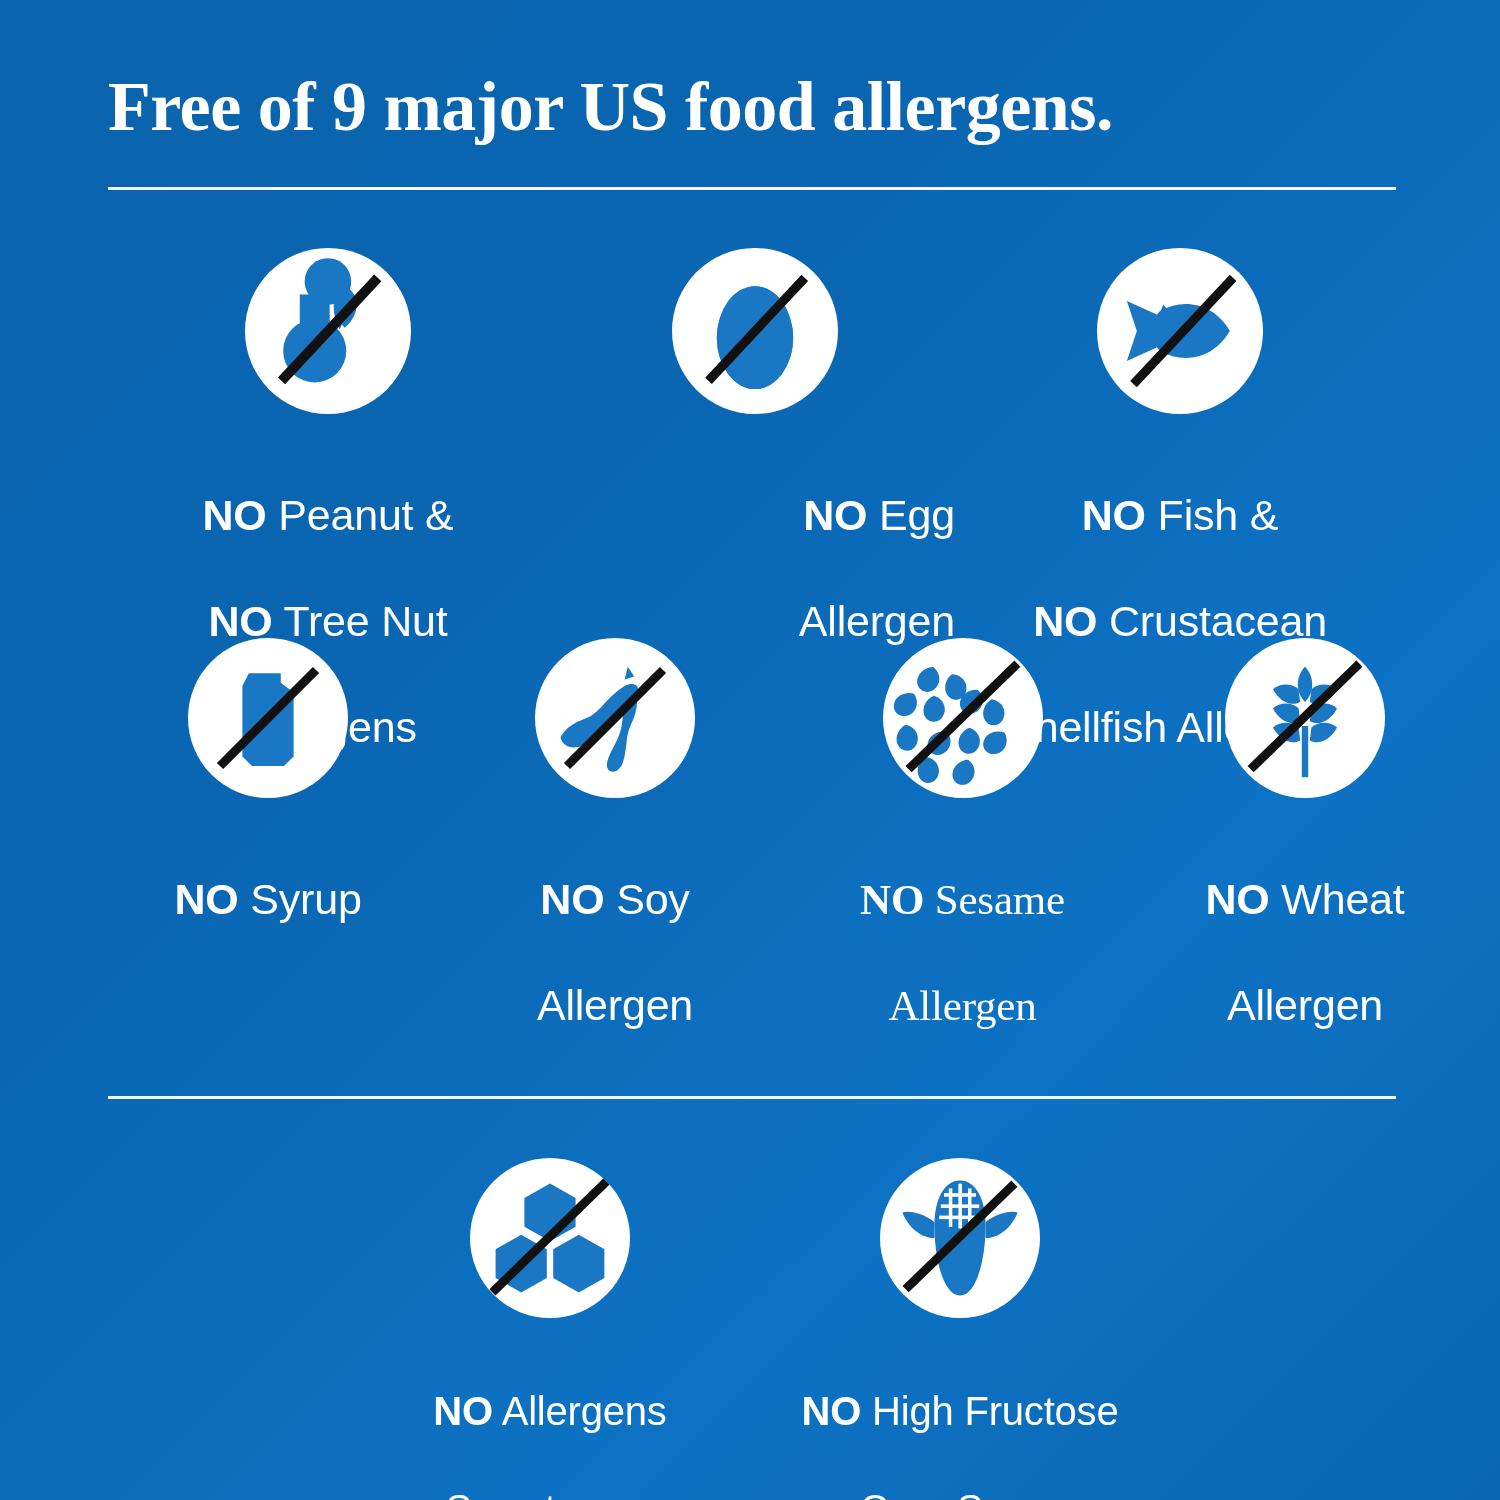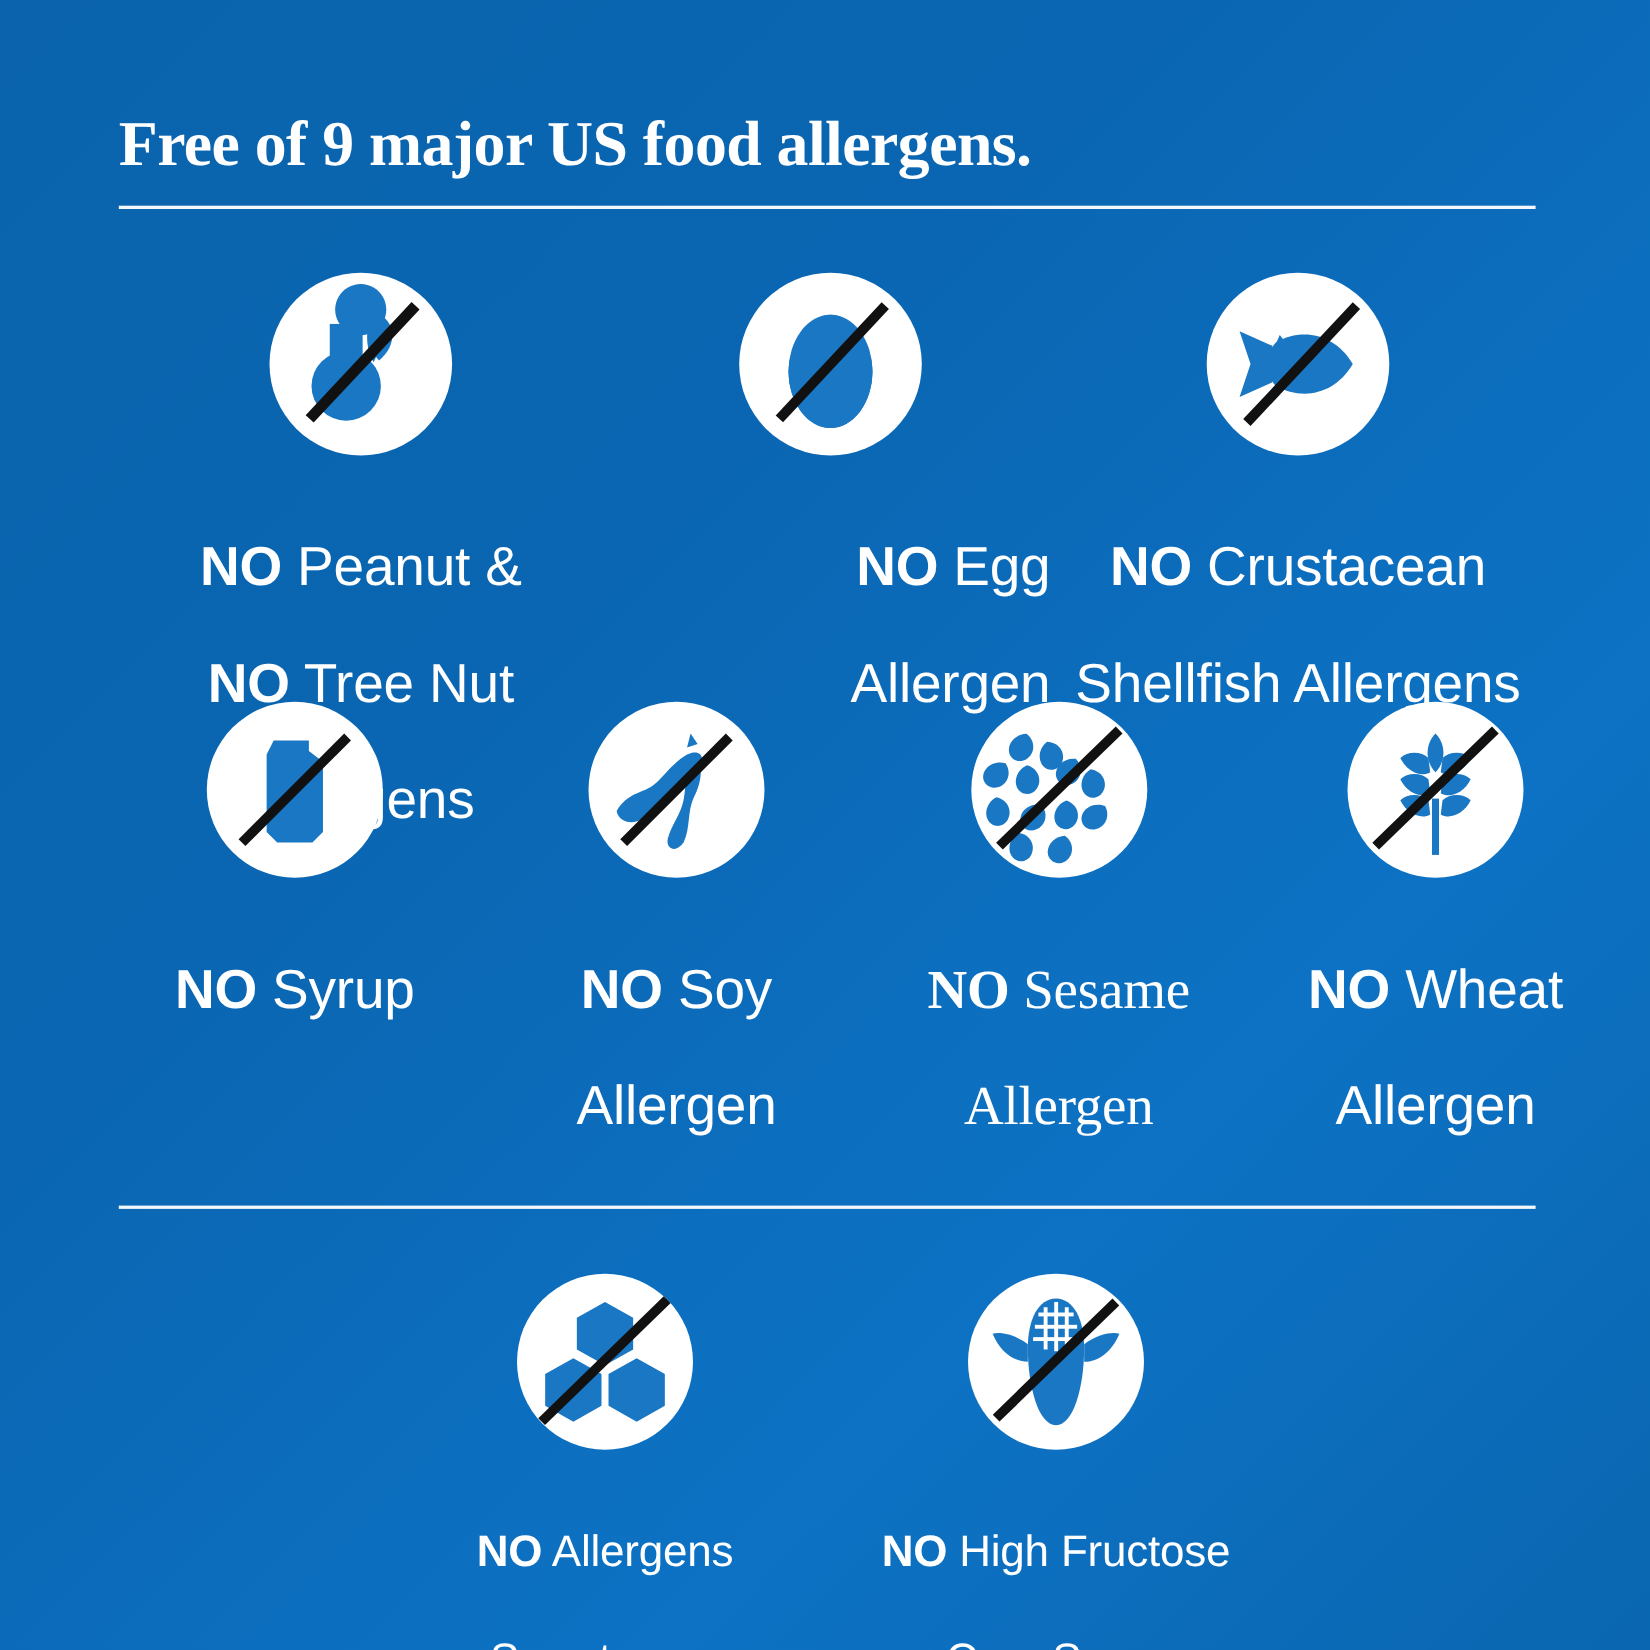"Free of 9 major US" .heading-1 { font-size: 58px -> 70px; top: 88px -> 64px }
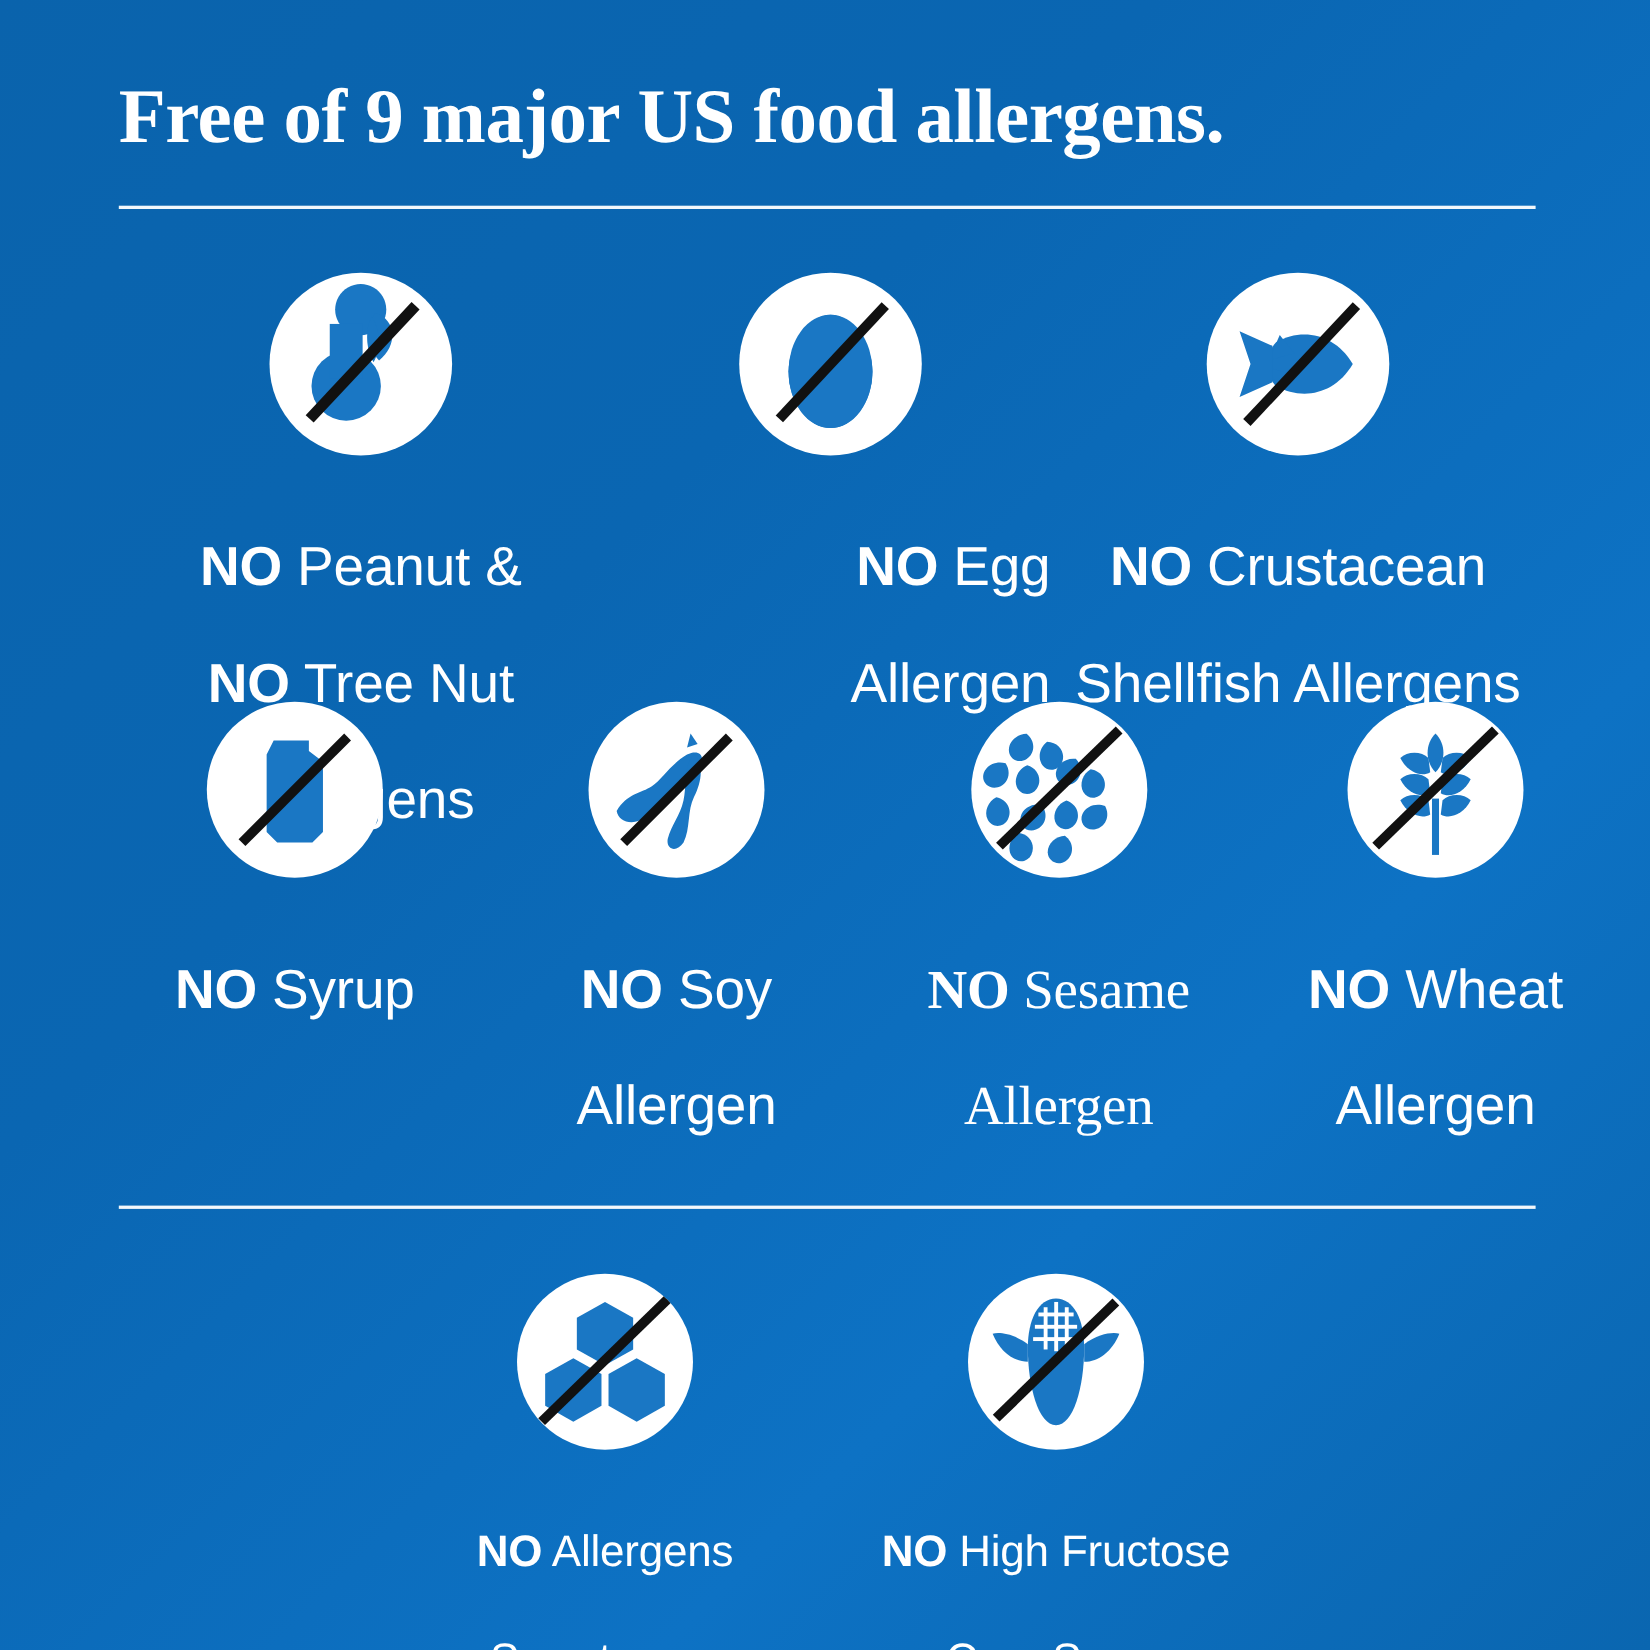"NO Peanut &" .label { font-size: 50px -> 43px }
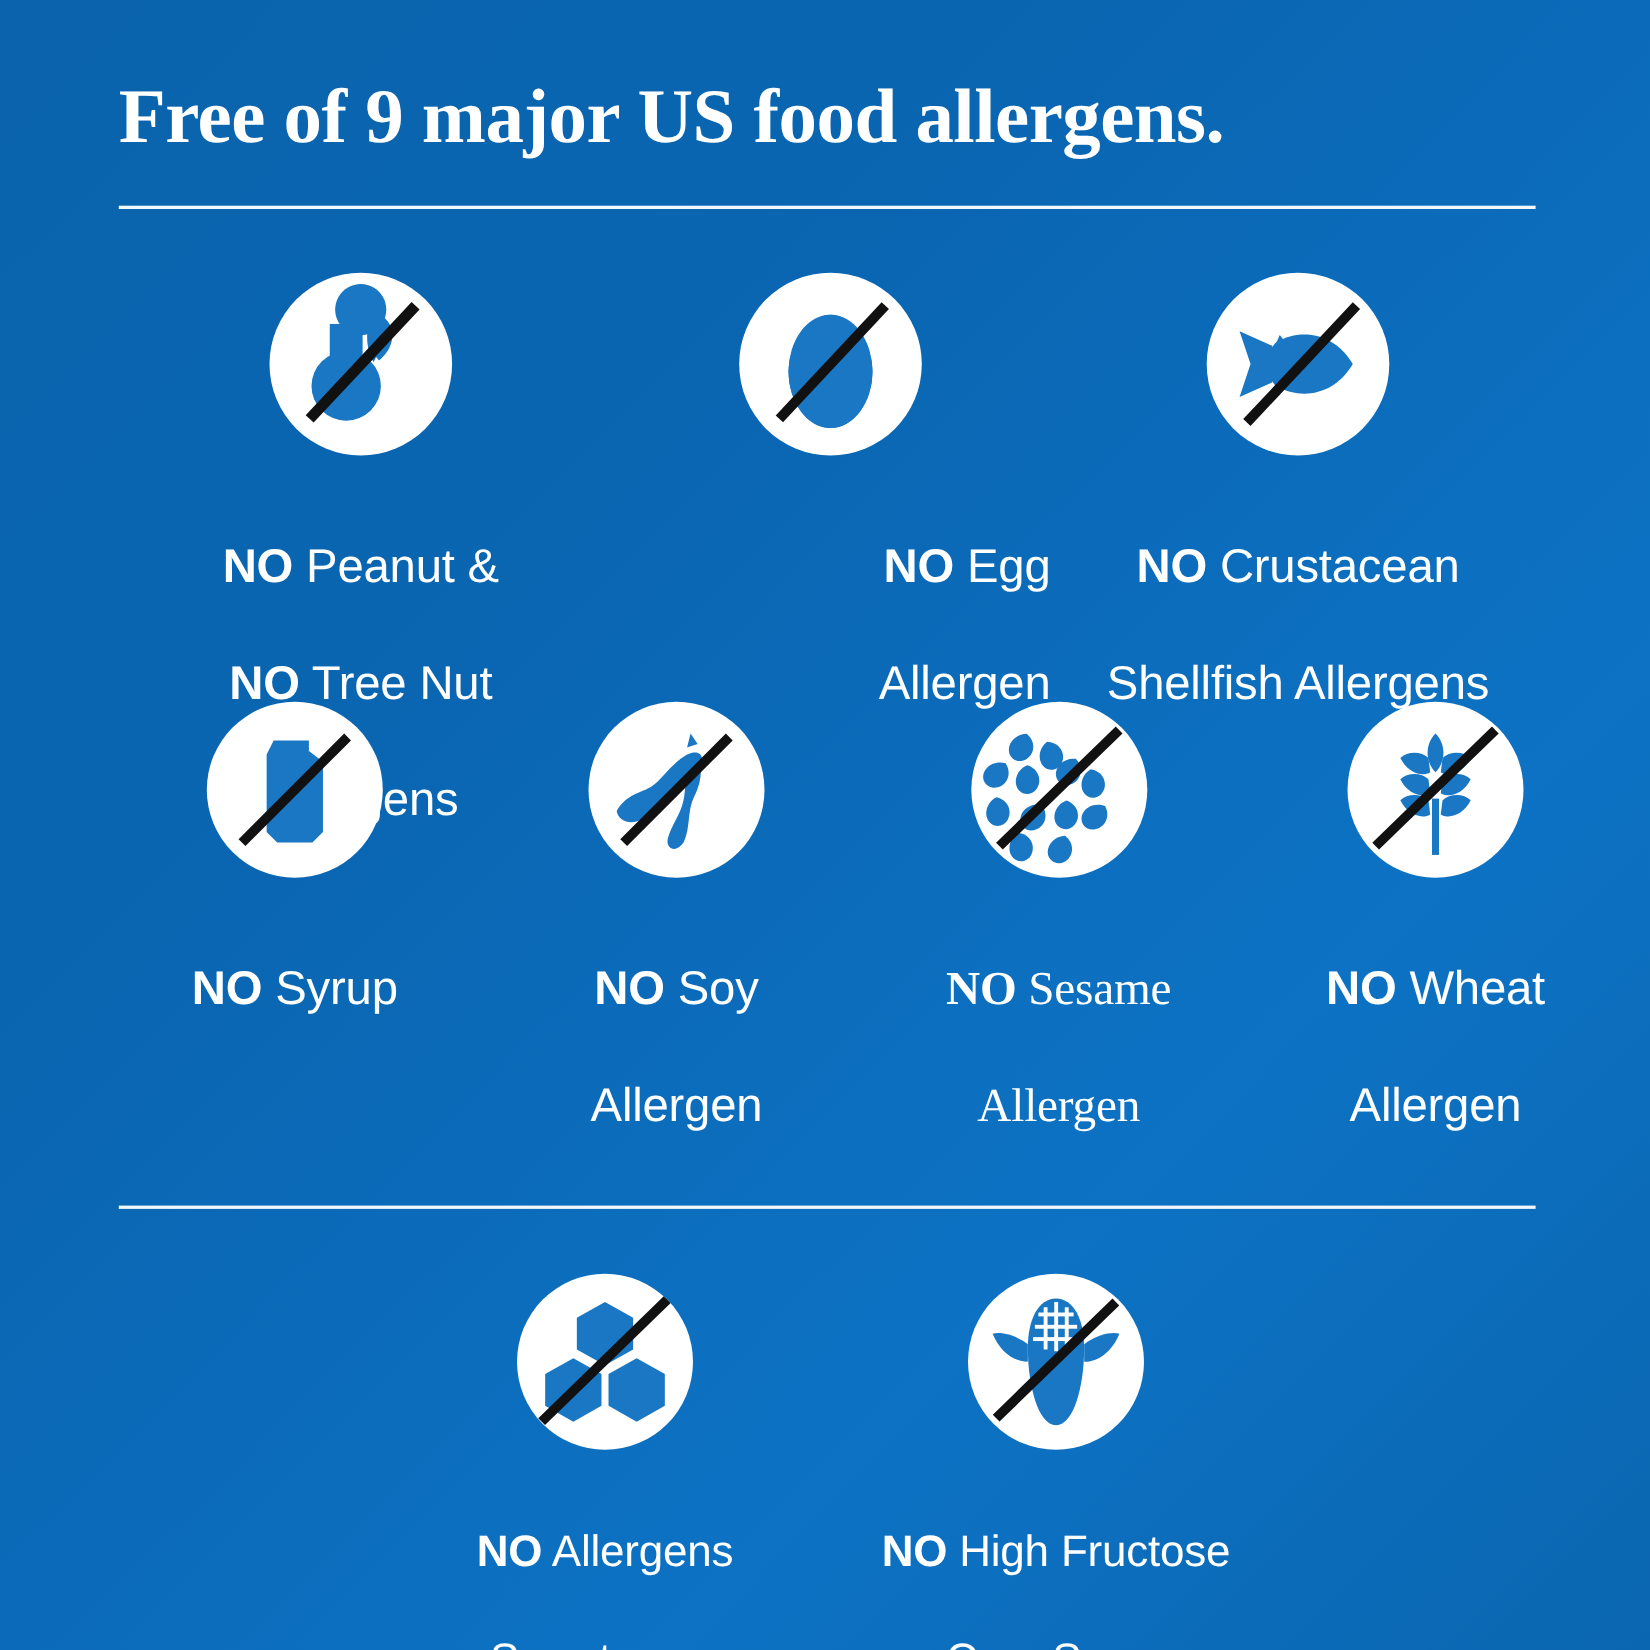"NO Fish &" div { html: none -> <div><b>NO</b><span> Fish &amp;</span></div> }
